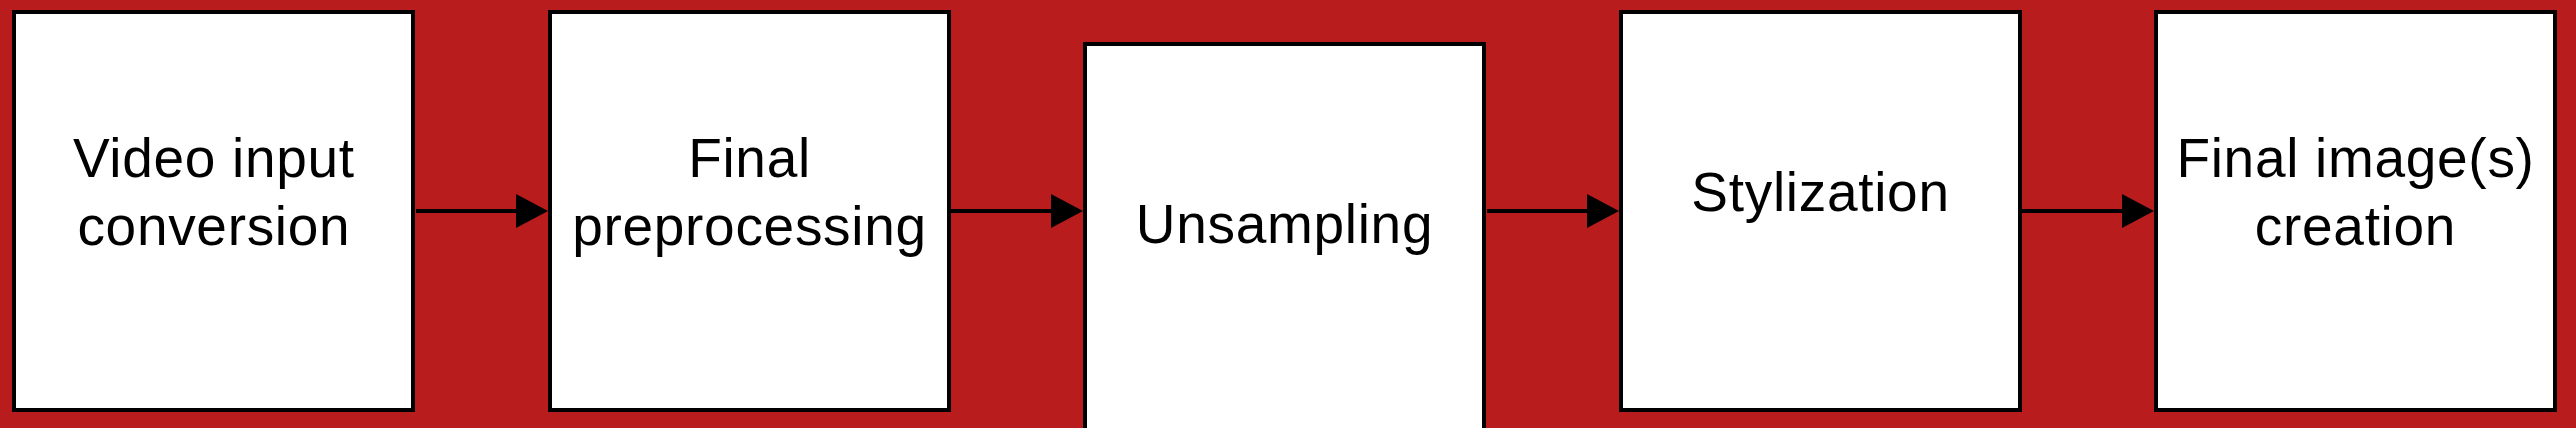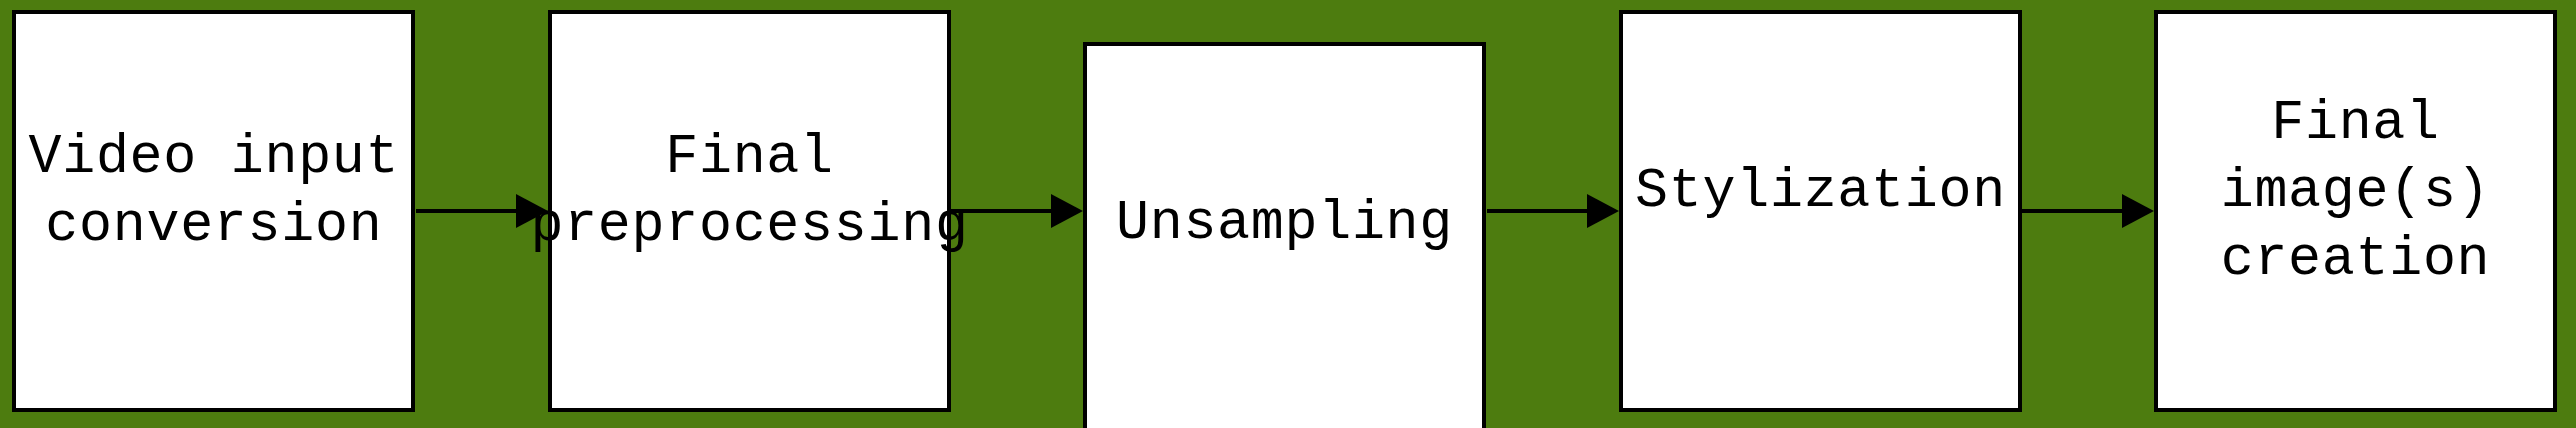"Video input" #canvas { background: #4d7c0f -> #b91c1c; font-family: Liberation Mono, monospace -> Liberation Sans, sans-serif }
